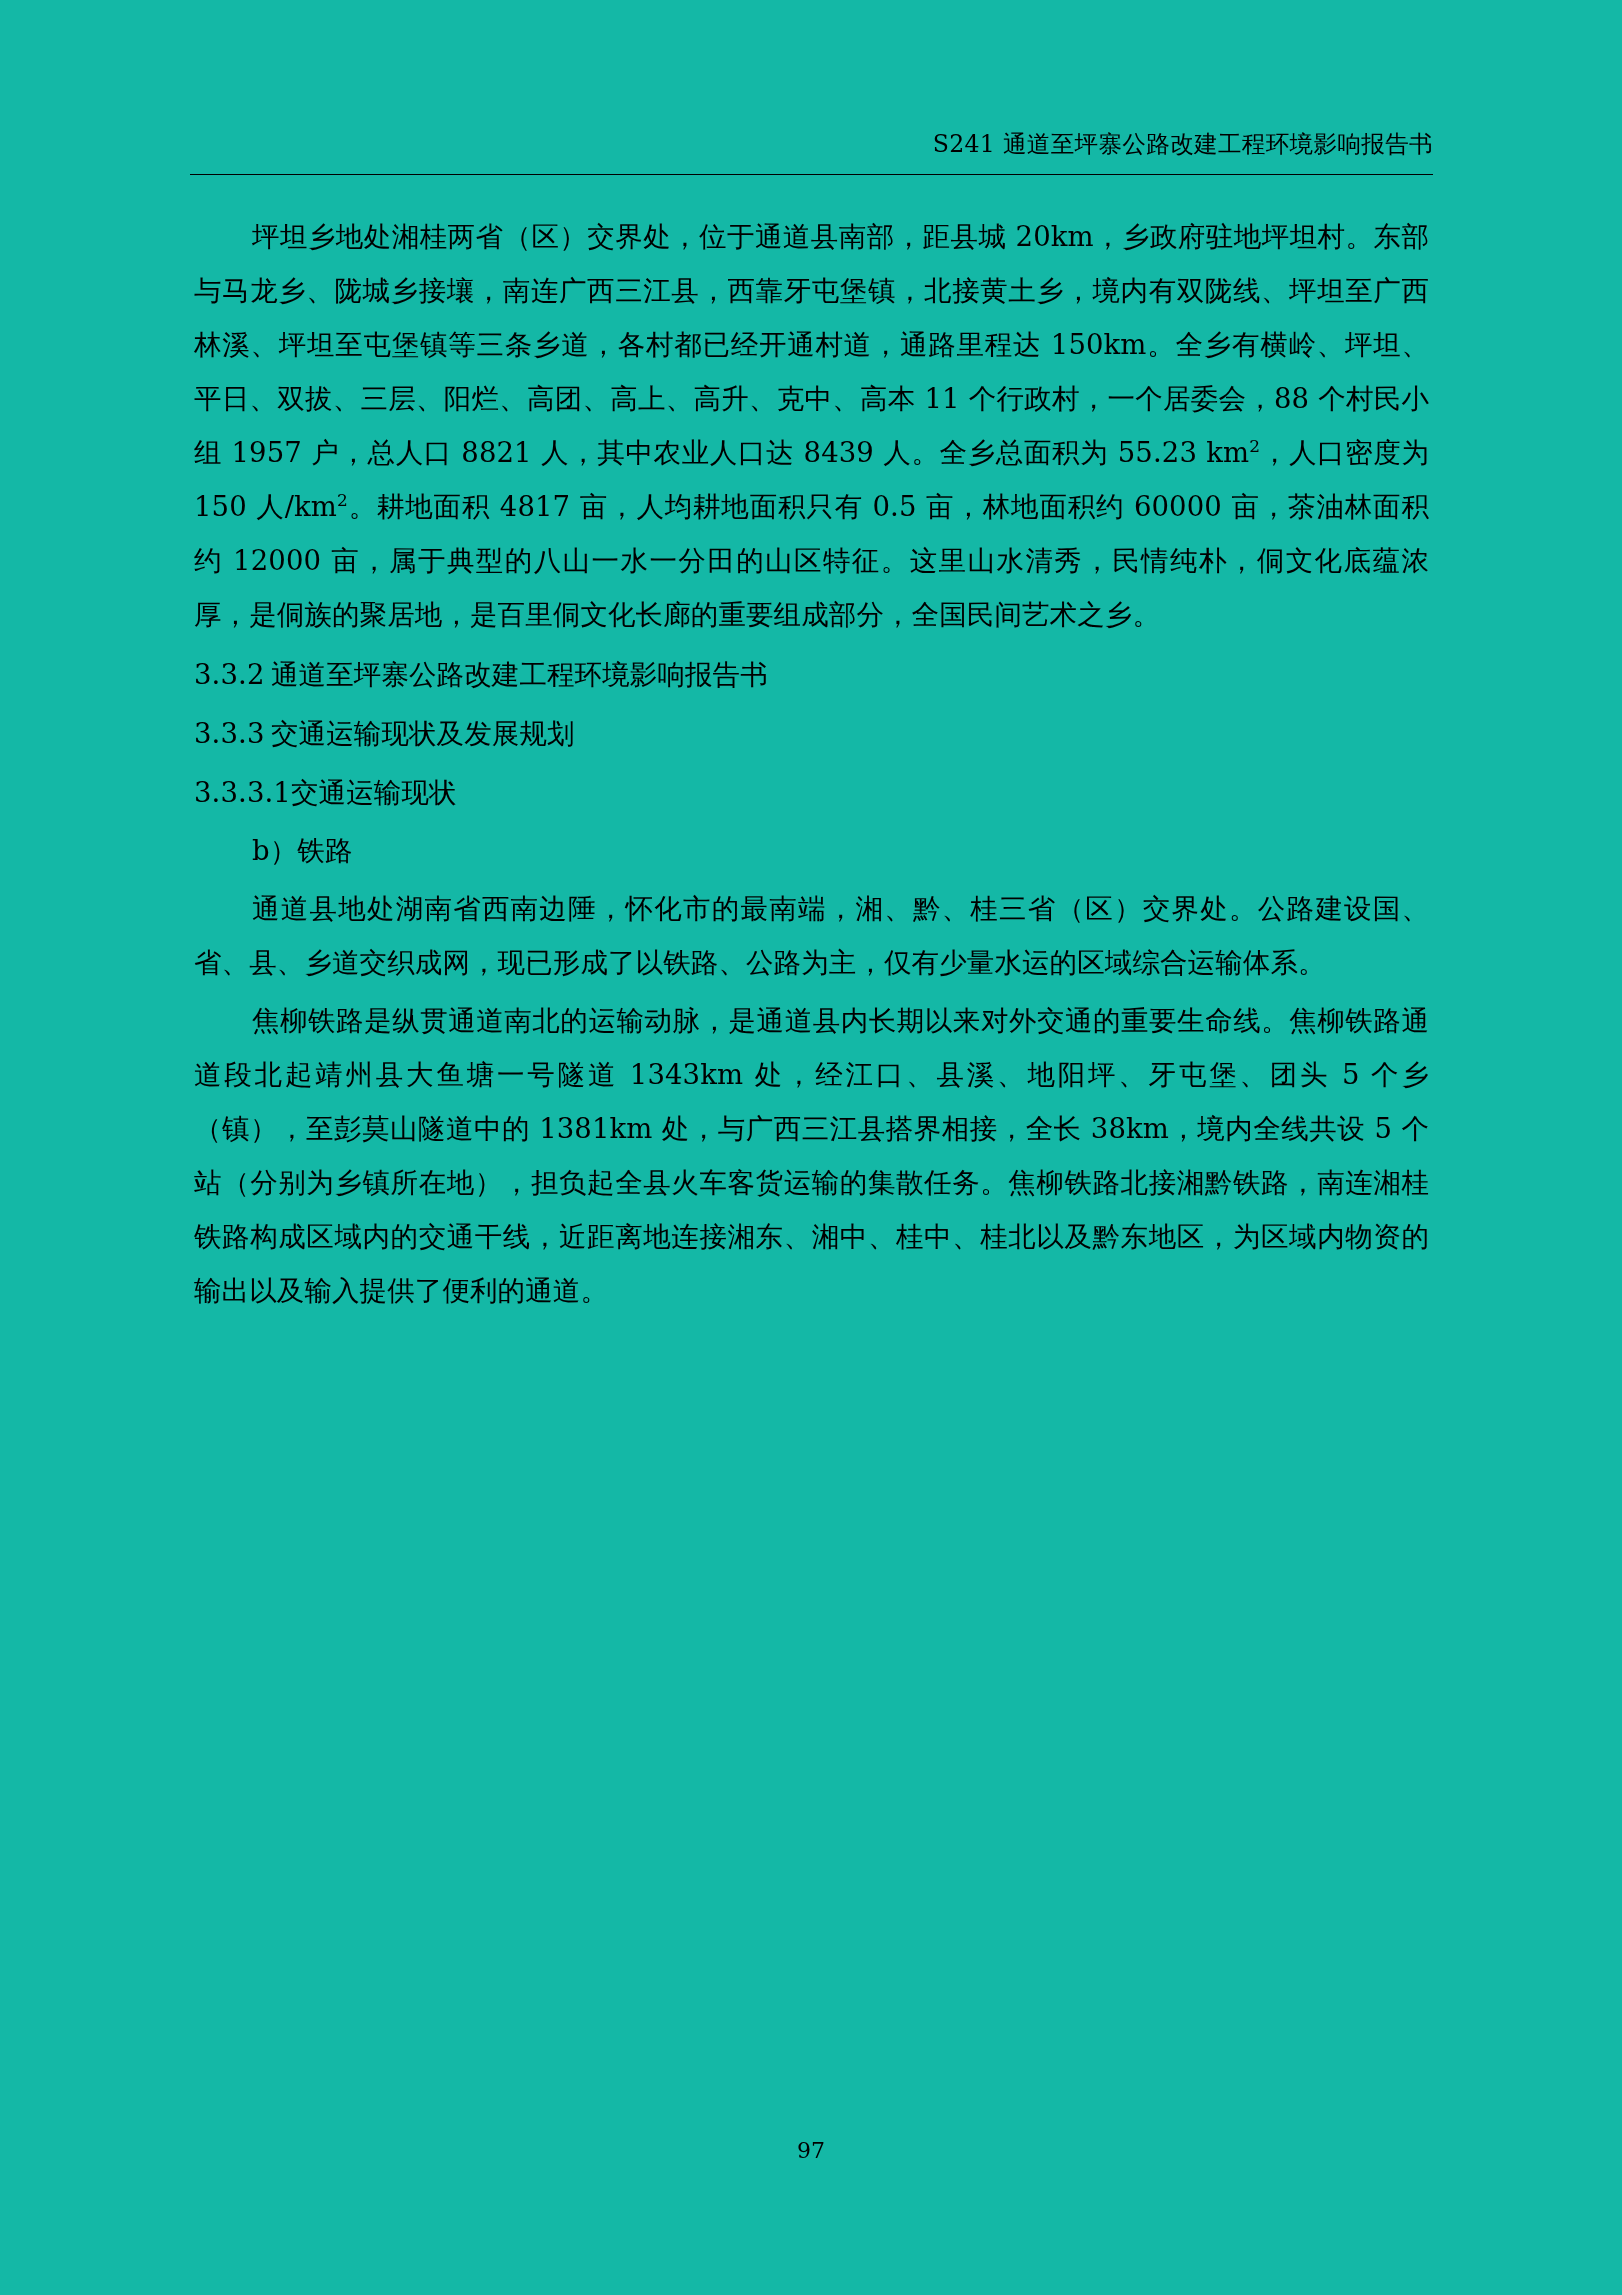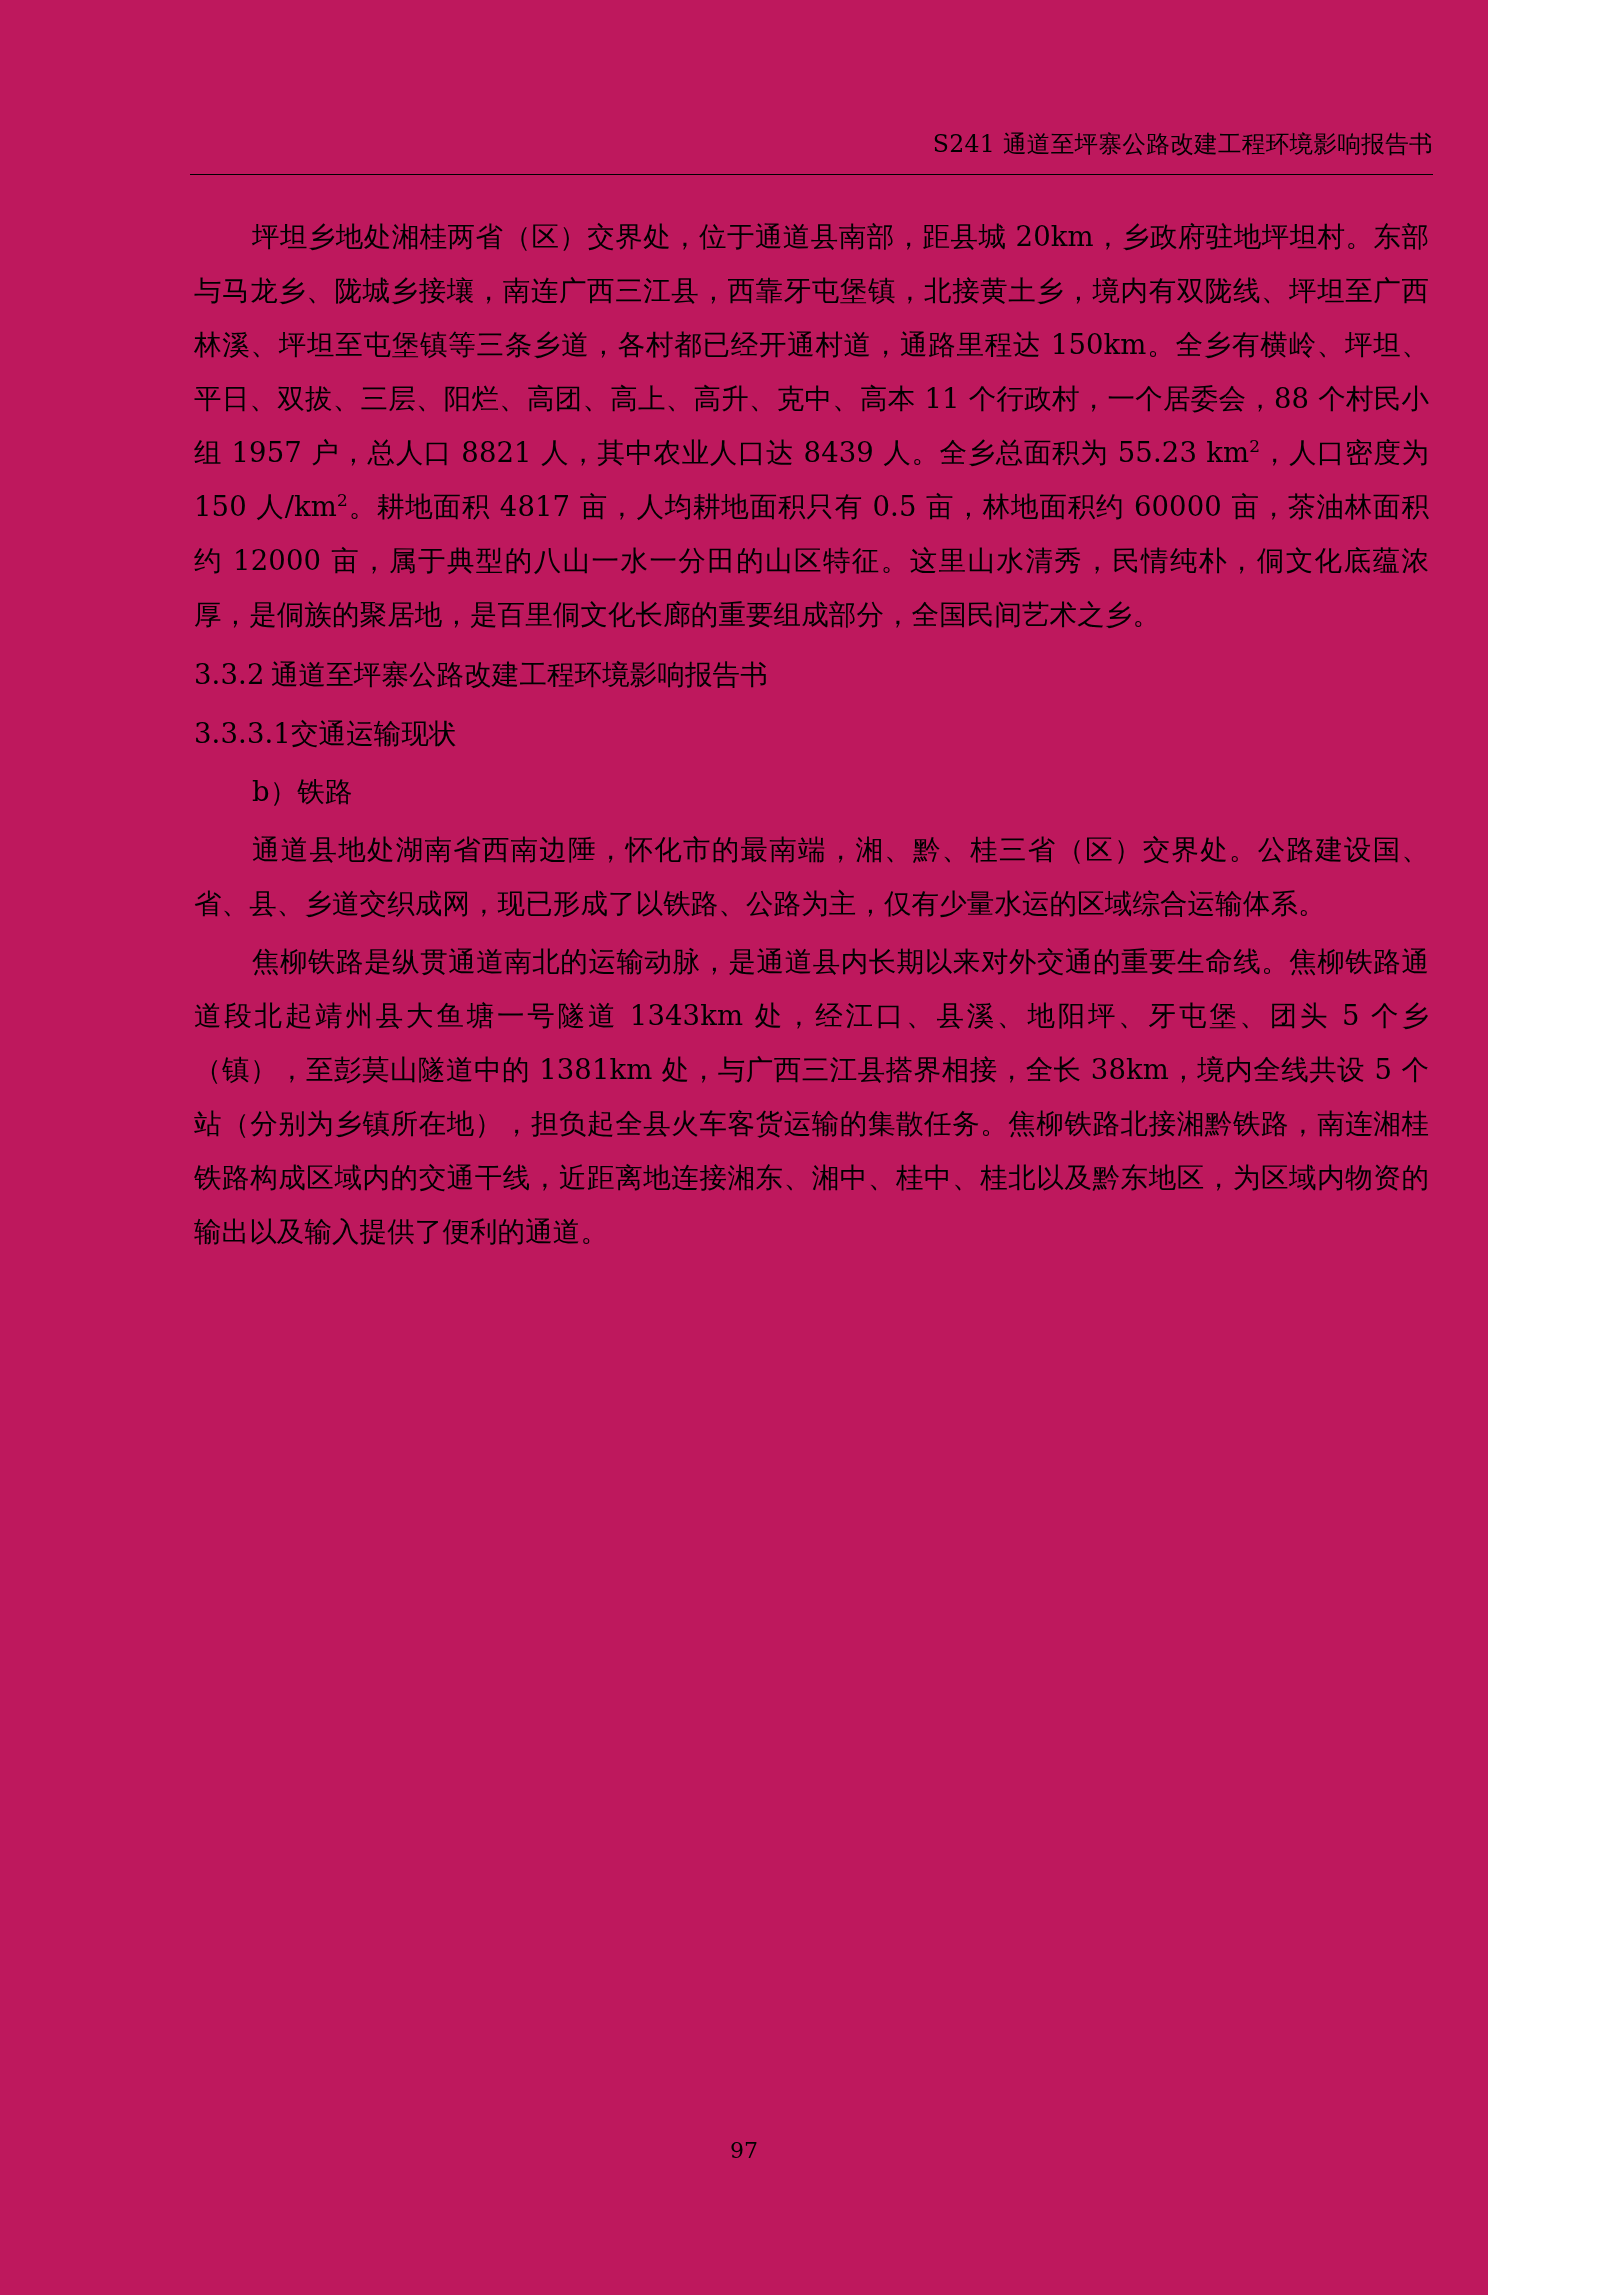"S241 通道至坪寨公路改建工程环境影响报告书" .page { background: #be185d -> #14b8a6; width: 1488px -> 1622px }
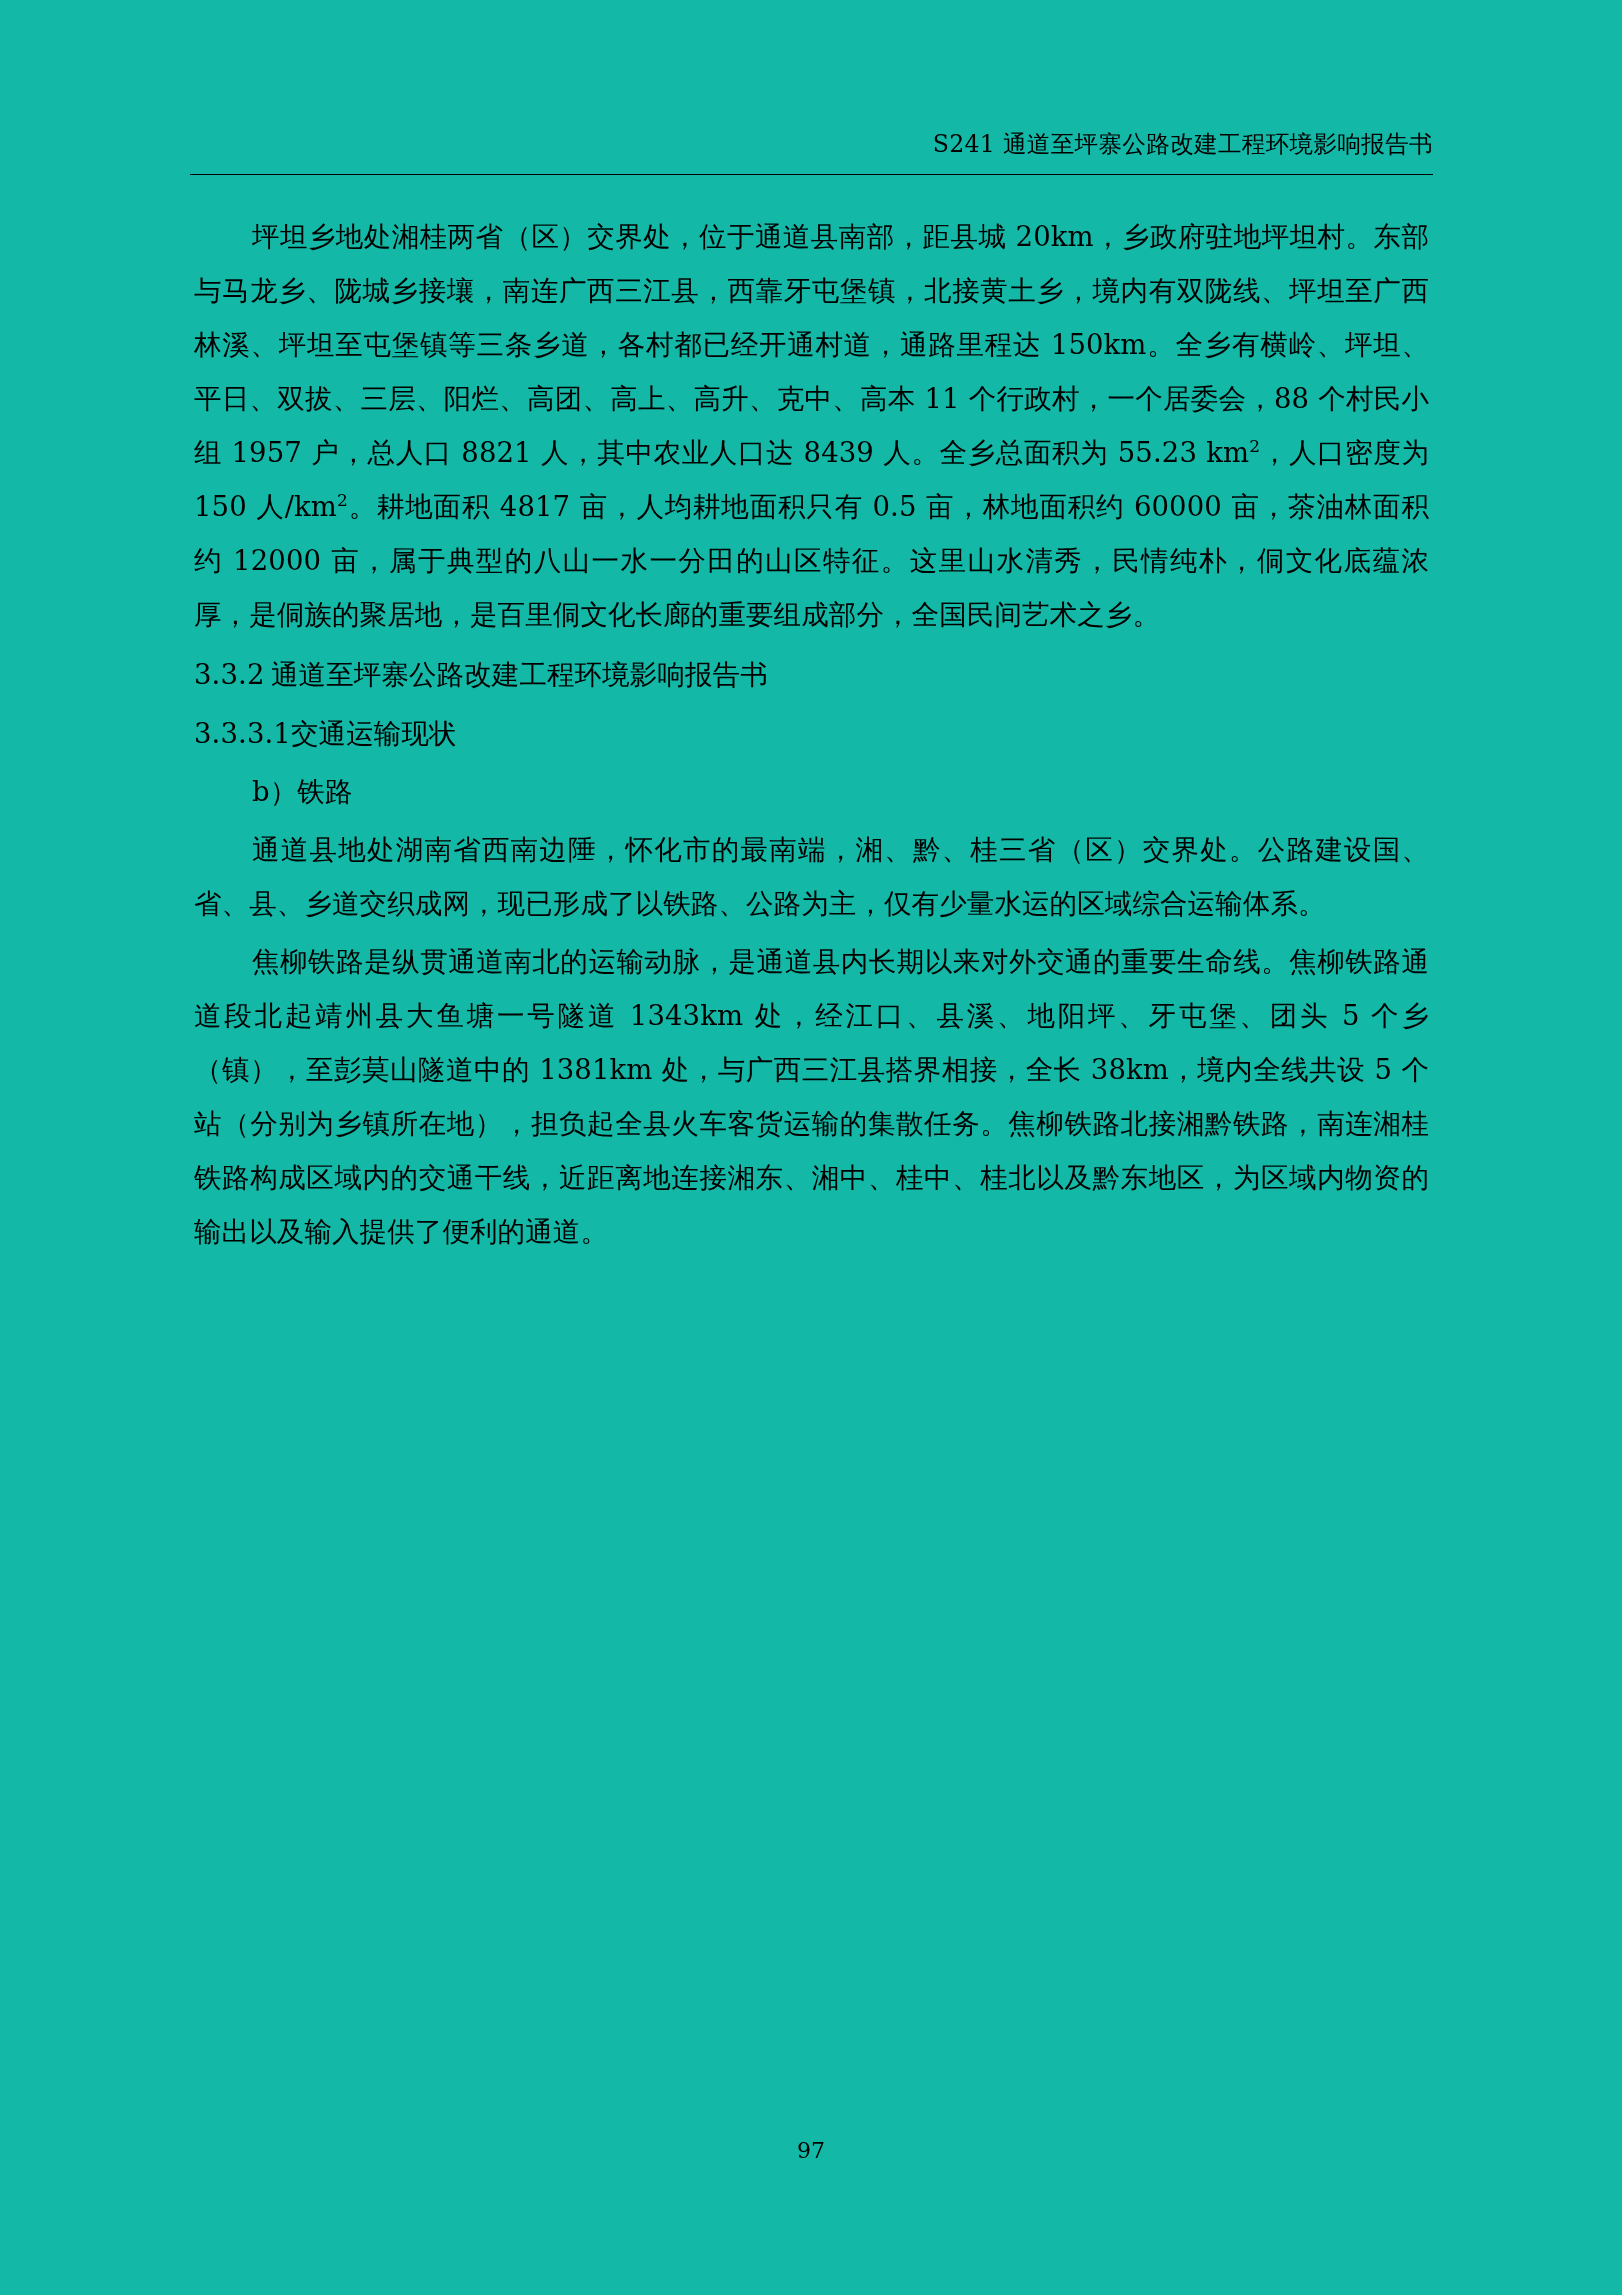"3.3.3 交通运输现状及发展规划" p.heading { html: none -> <p><span>3.3.3</span><span>交通运输现状及发展规划</span></p> }
